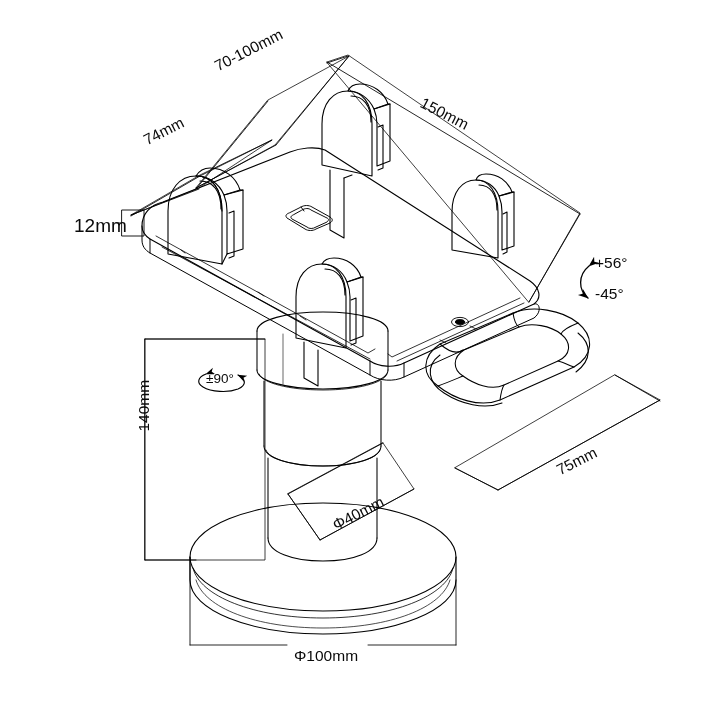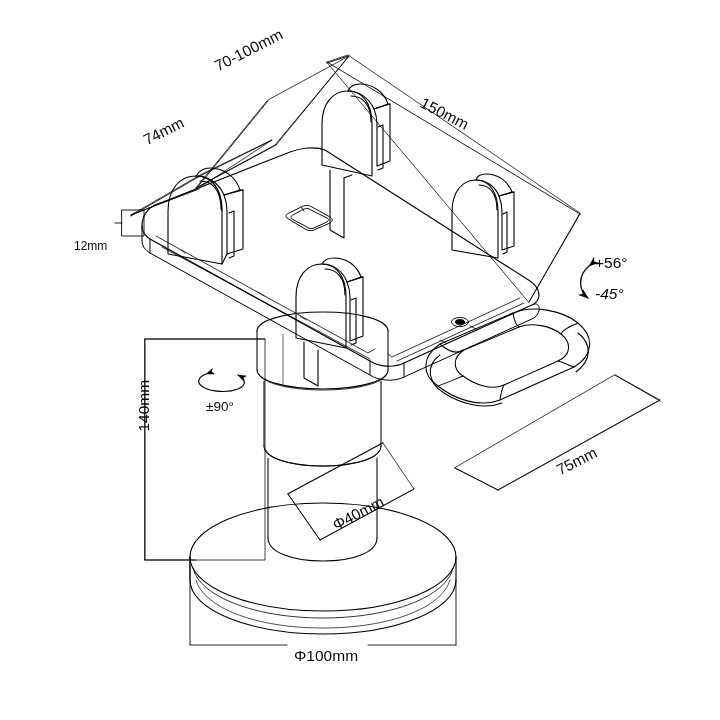"12mm" .lbl-12 { font-size: 12px -> 19px; margin-top: 24px -> none }
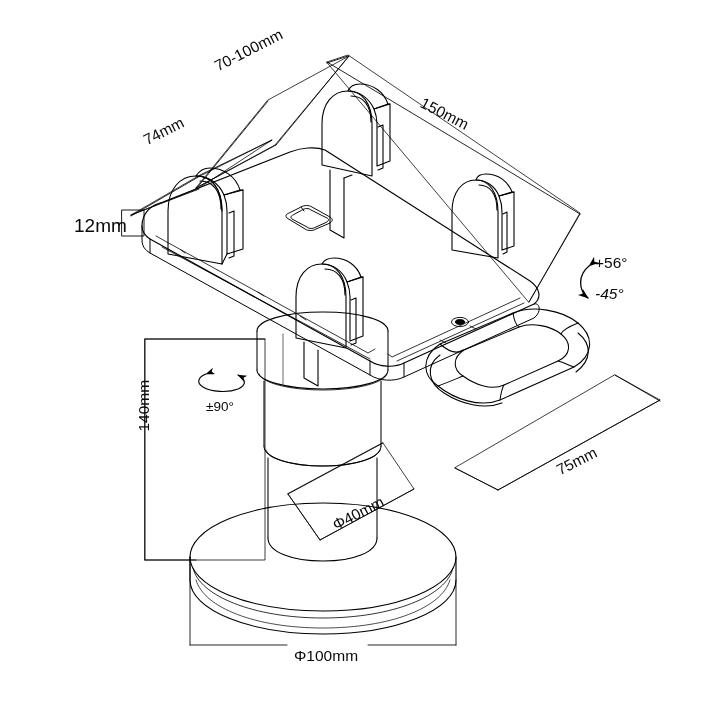"-45°" .lbl-m45 { font-style: italic -> none }
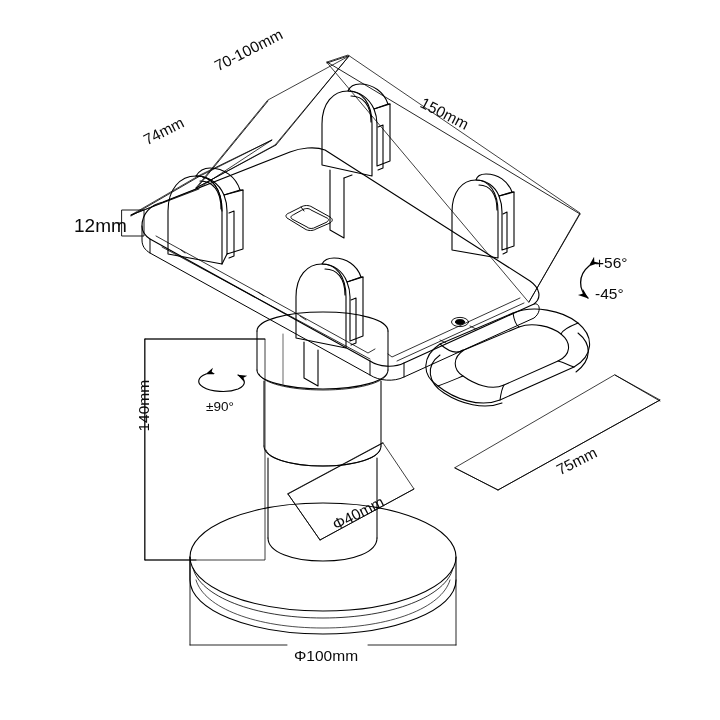"±90°" .lbl-90 { margin-top: 28px -> none }
